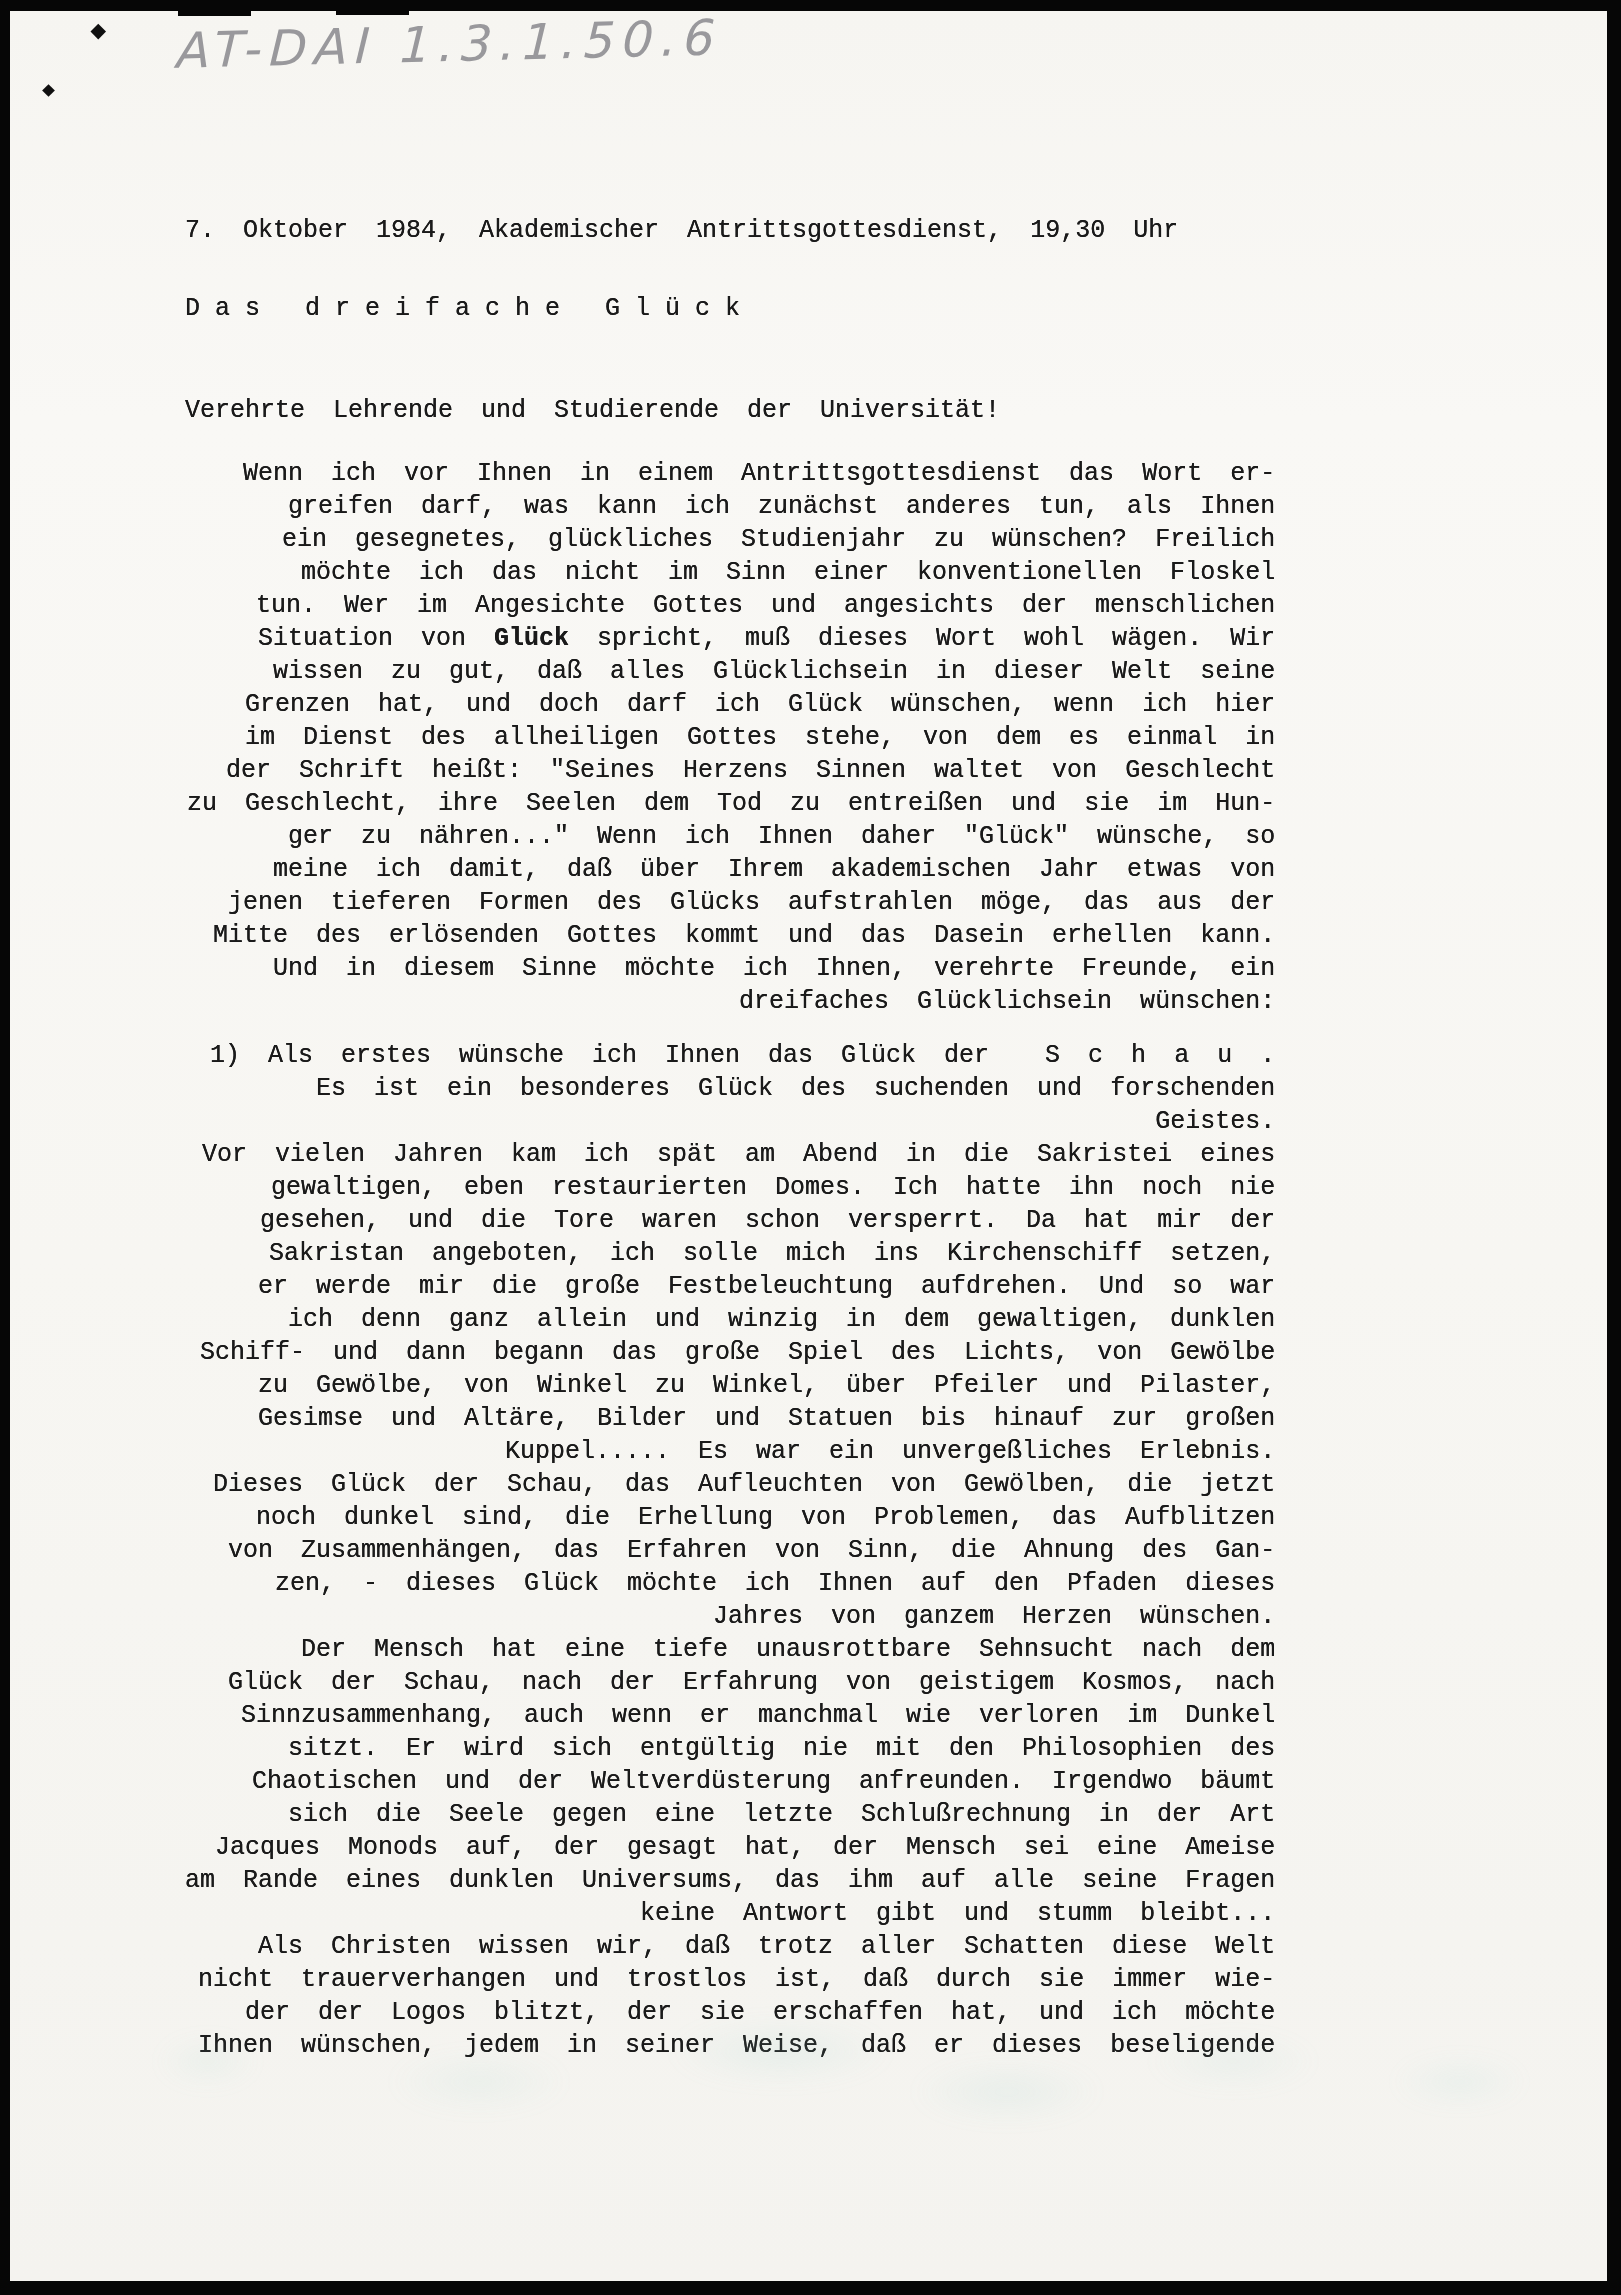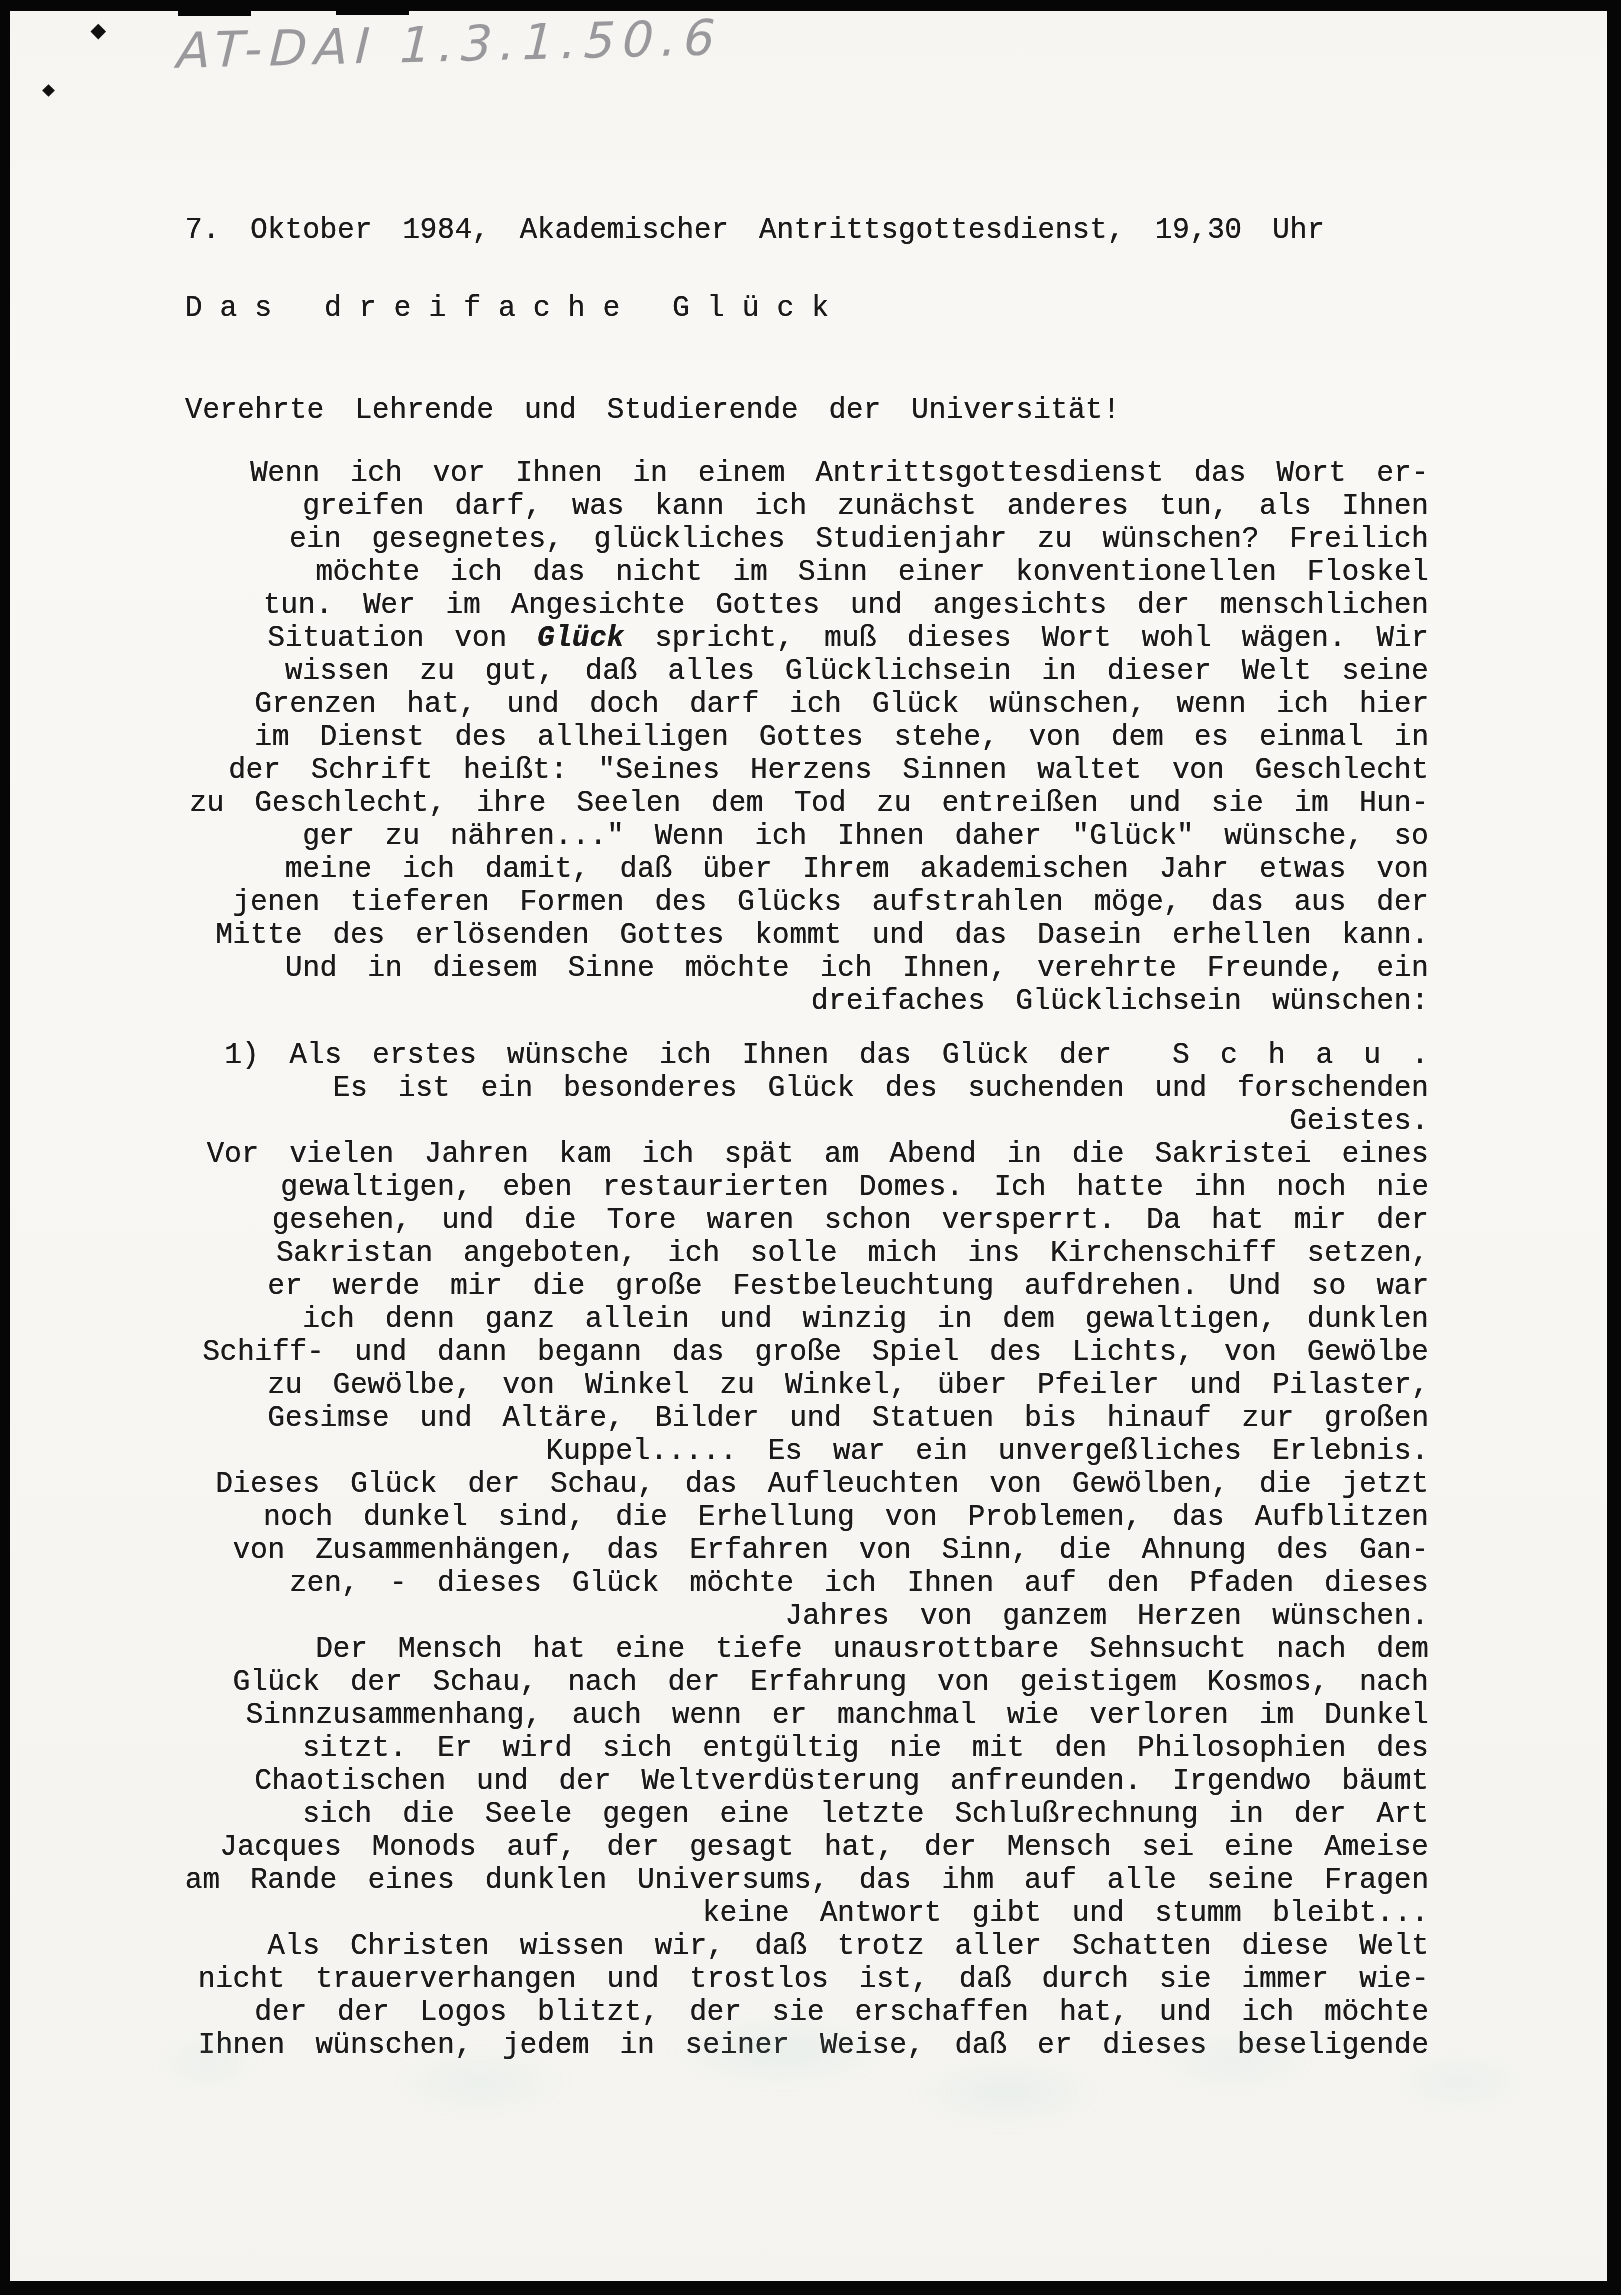"7. Oktober 1984, Akademischer" .typed { font-size: 29px -> 25px }
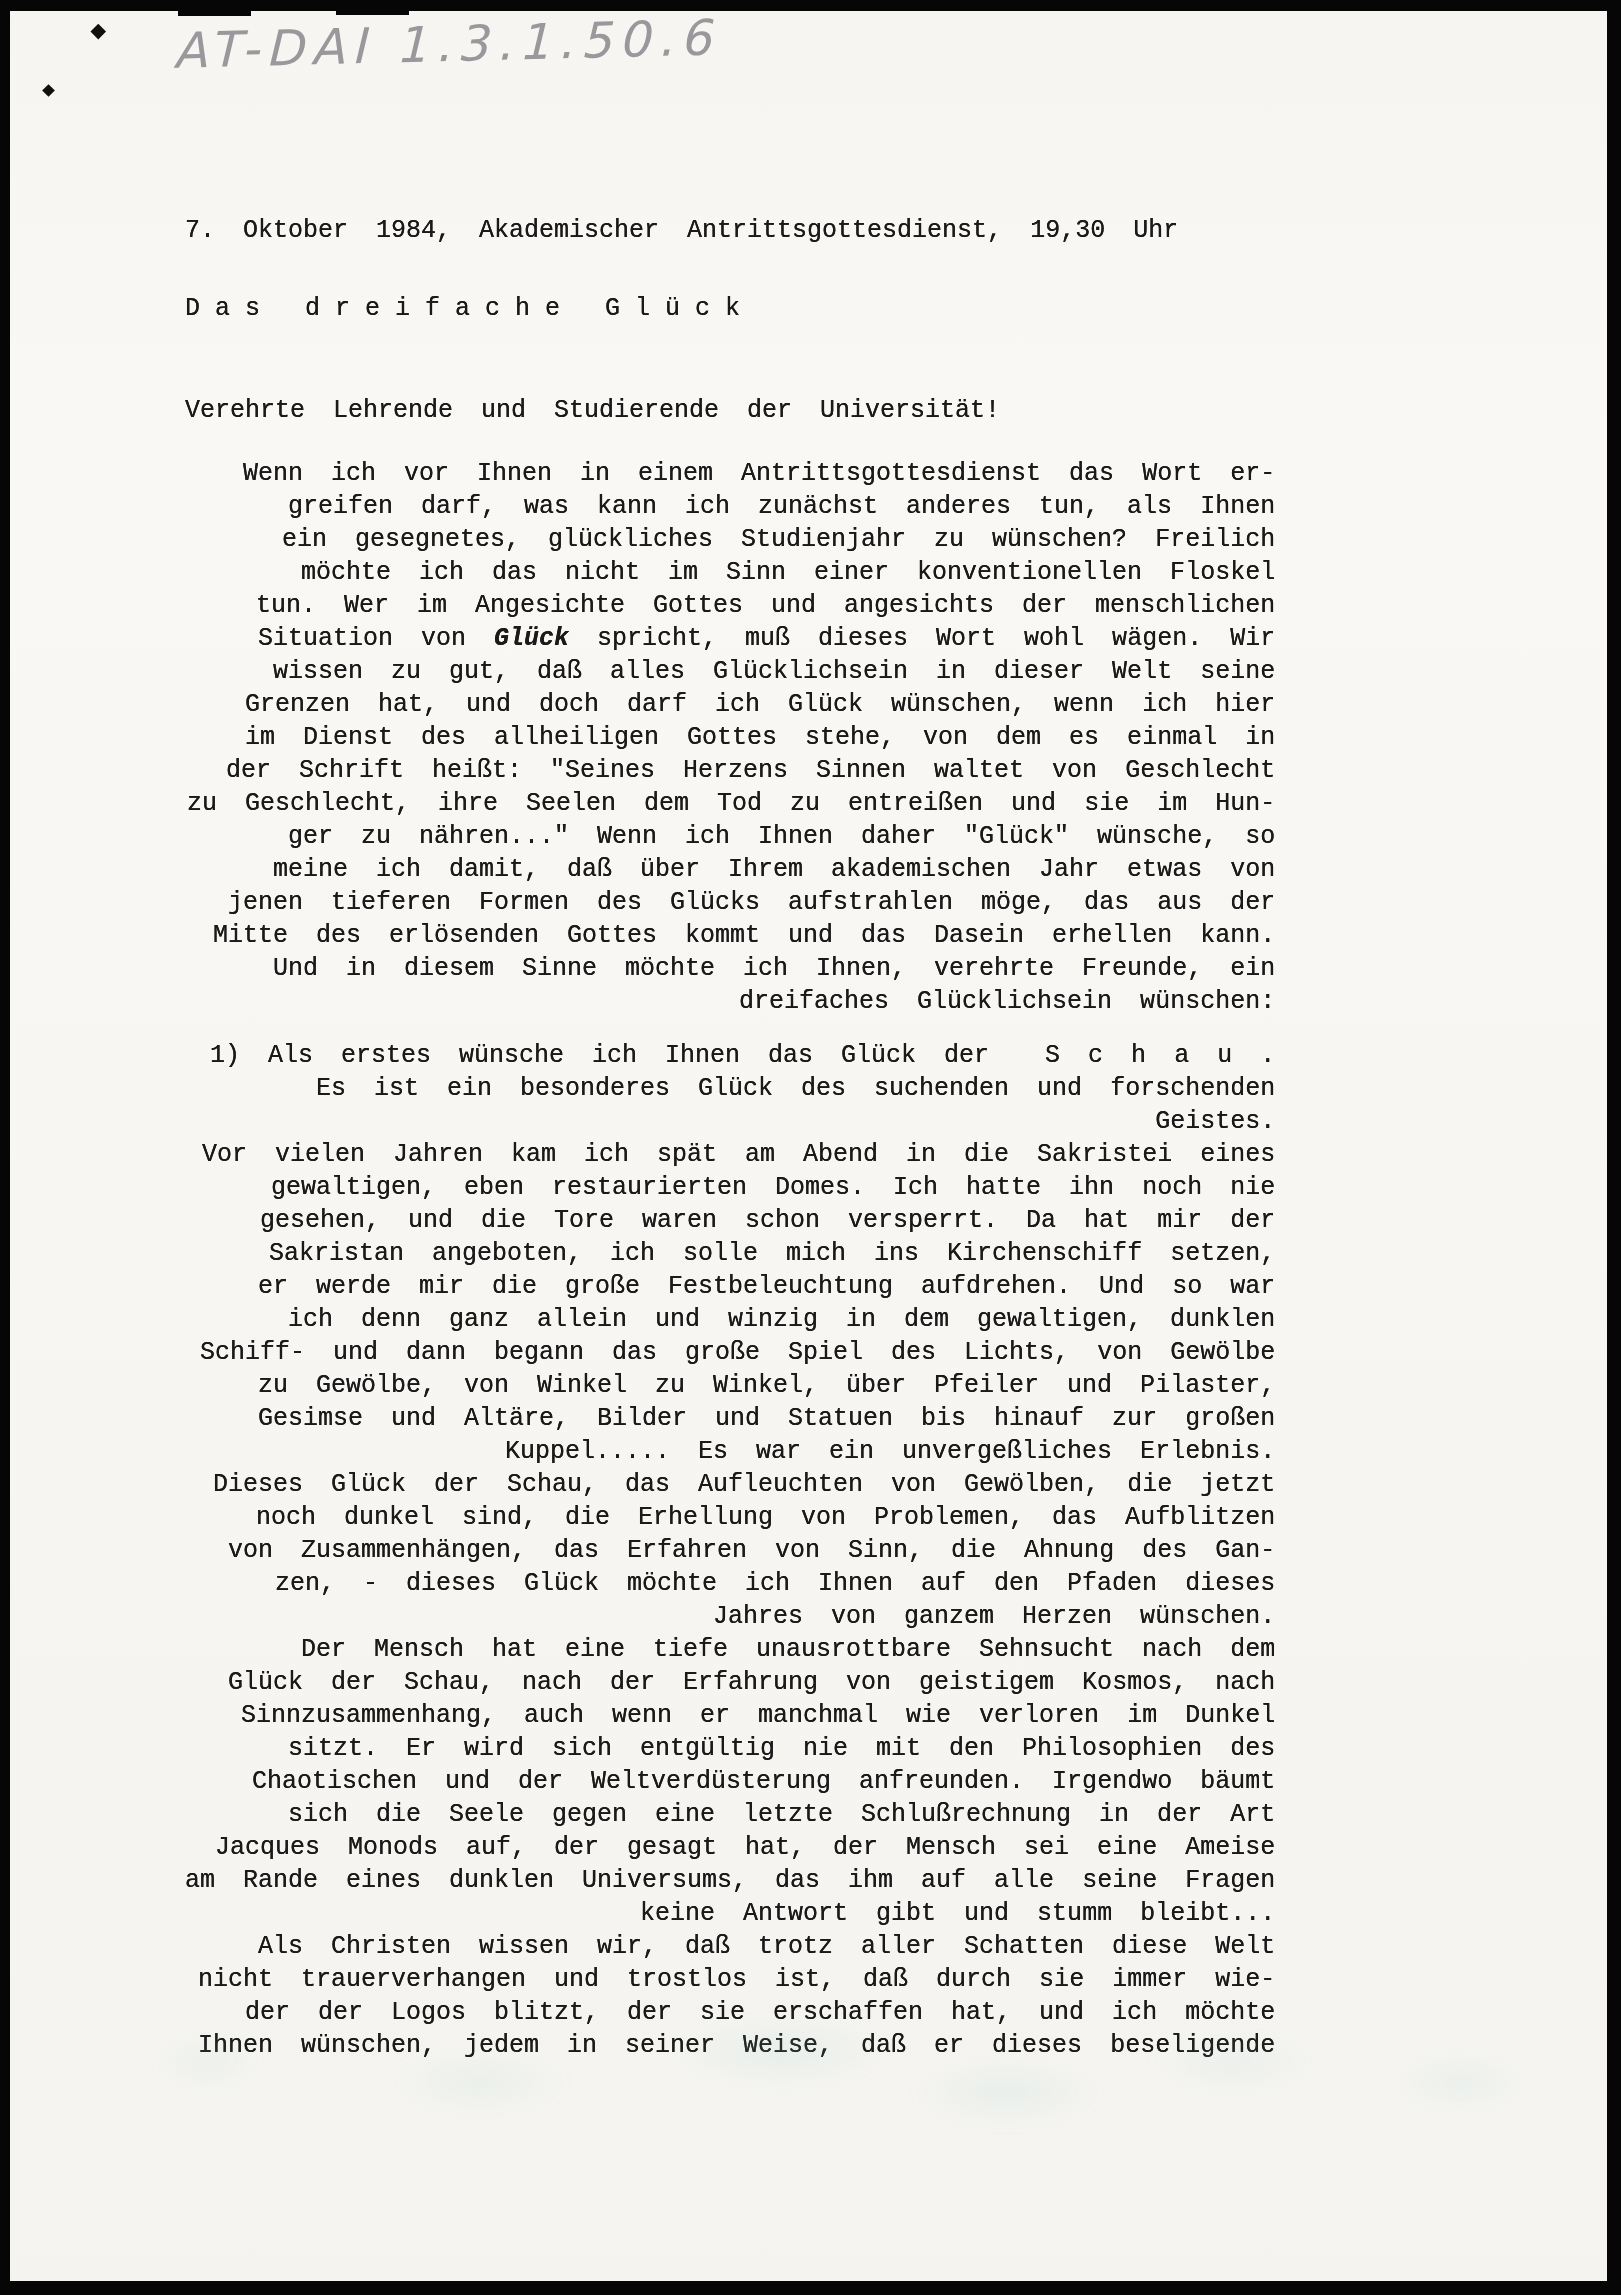"Glück" .bold { font-style: italic -> none }
